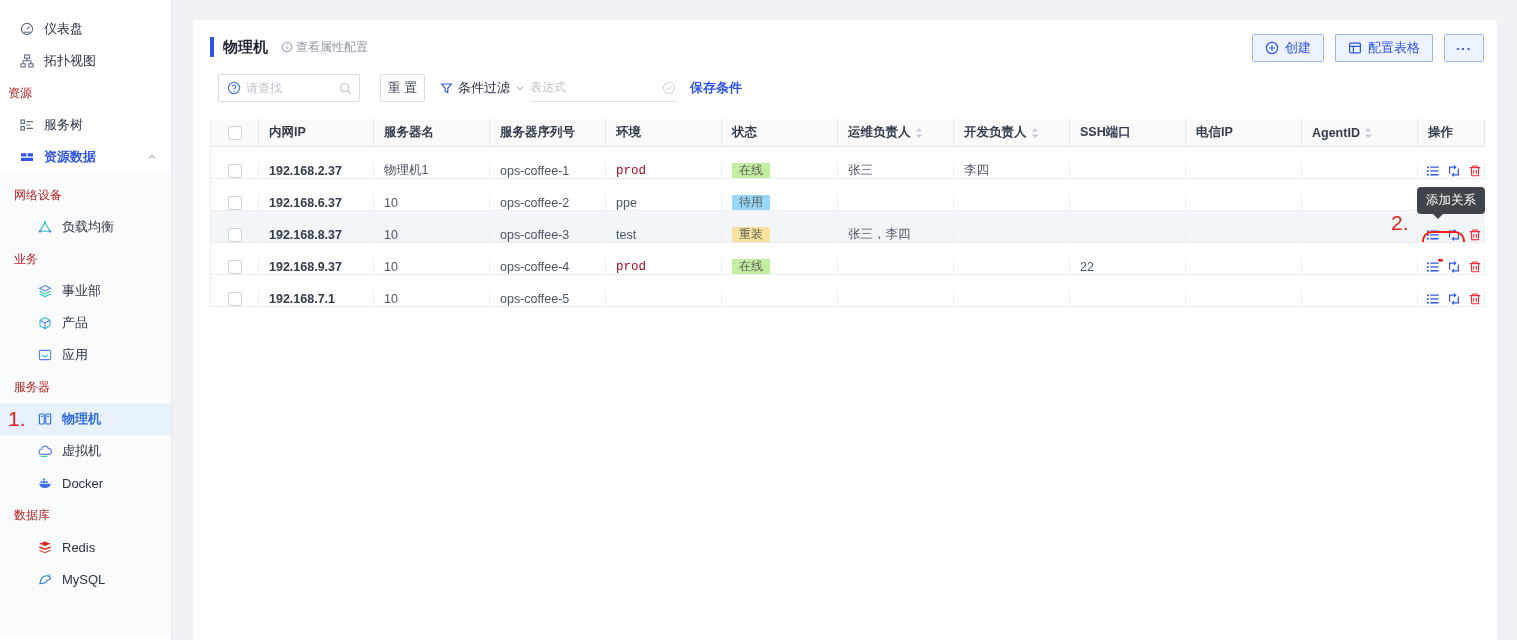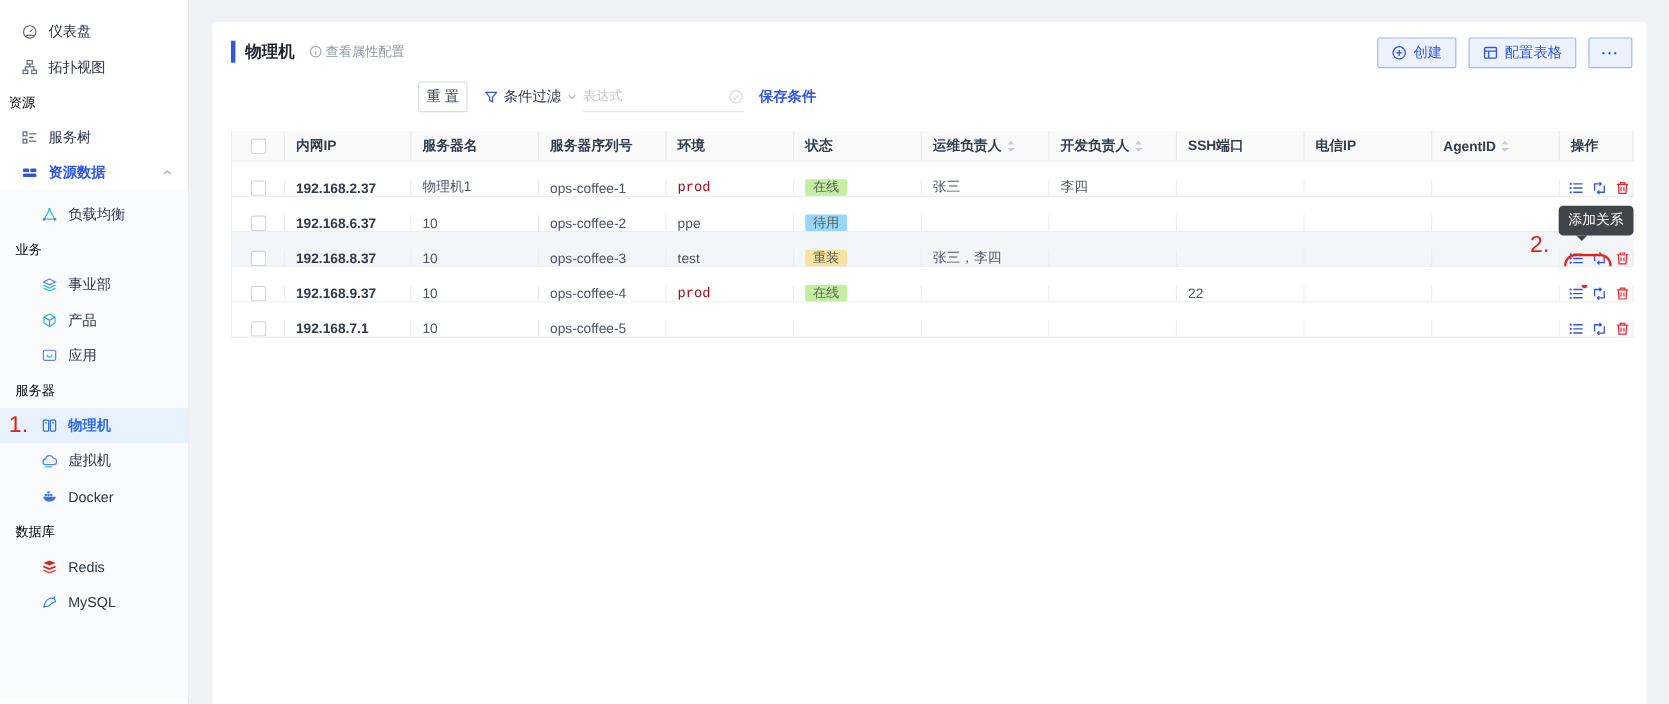"资源" .sb-section { color: #000000 -> #b91c1c }
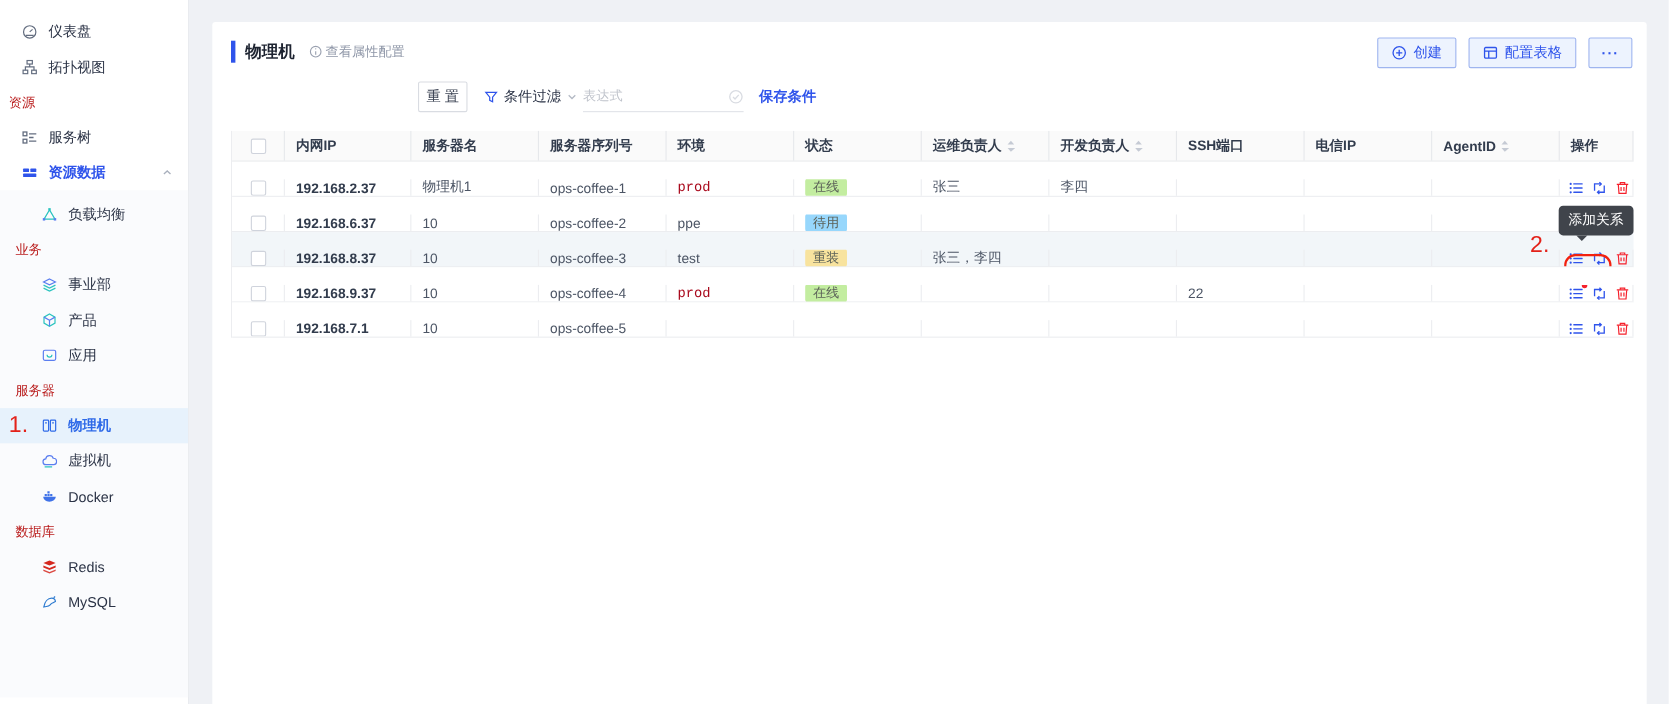"请查找" div.search-box { html: none -> <div> <span> <svg> <circle></circle> <path></path> <circle></circle> </svg> </span> <input> <span> <svg> <circle></circle> <path></path> </svg> </span> </div> }
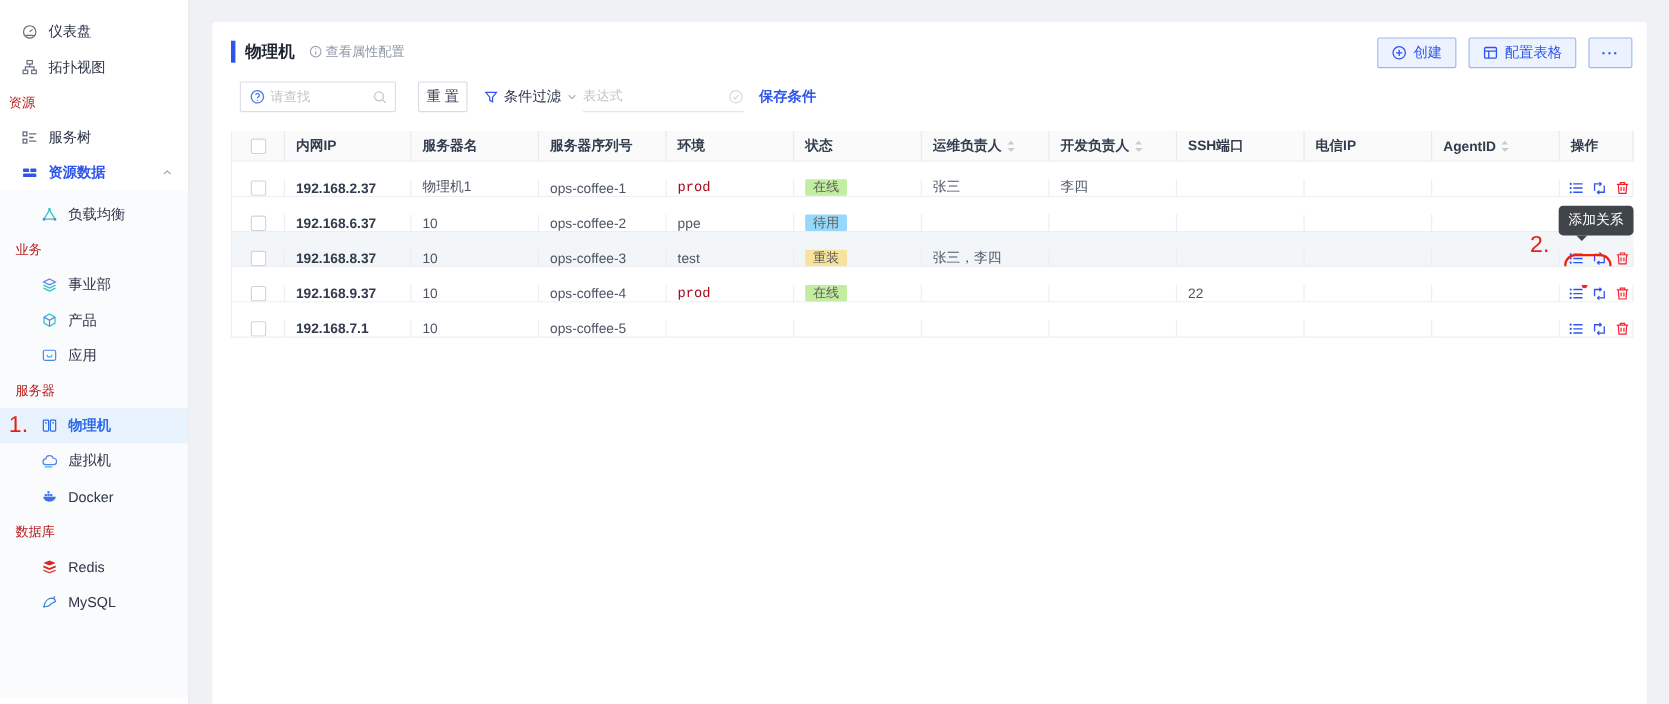"网络设备" div.sb-section { html: none -> <div>网络设备</div> }
